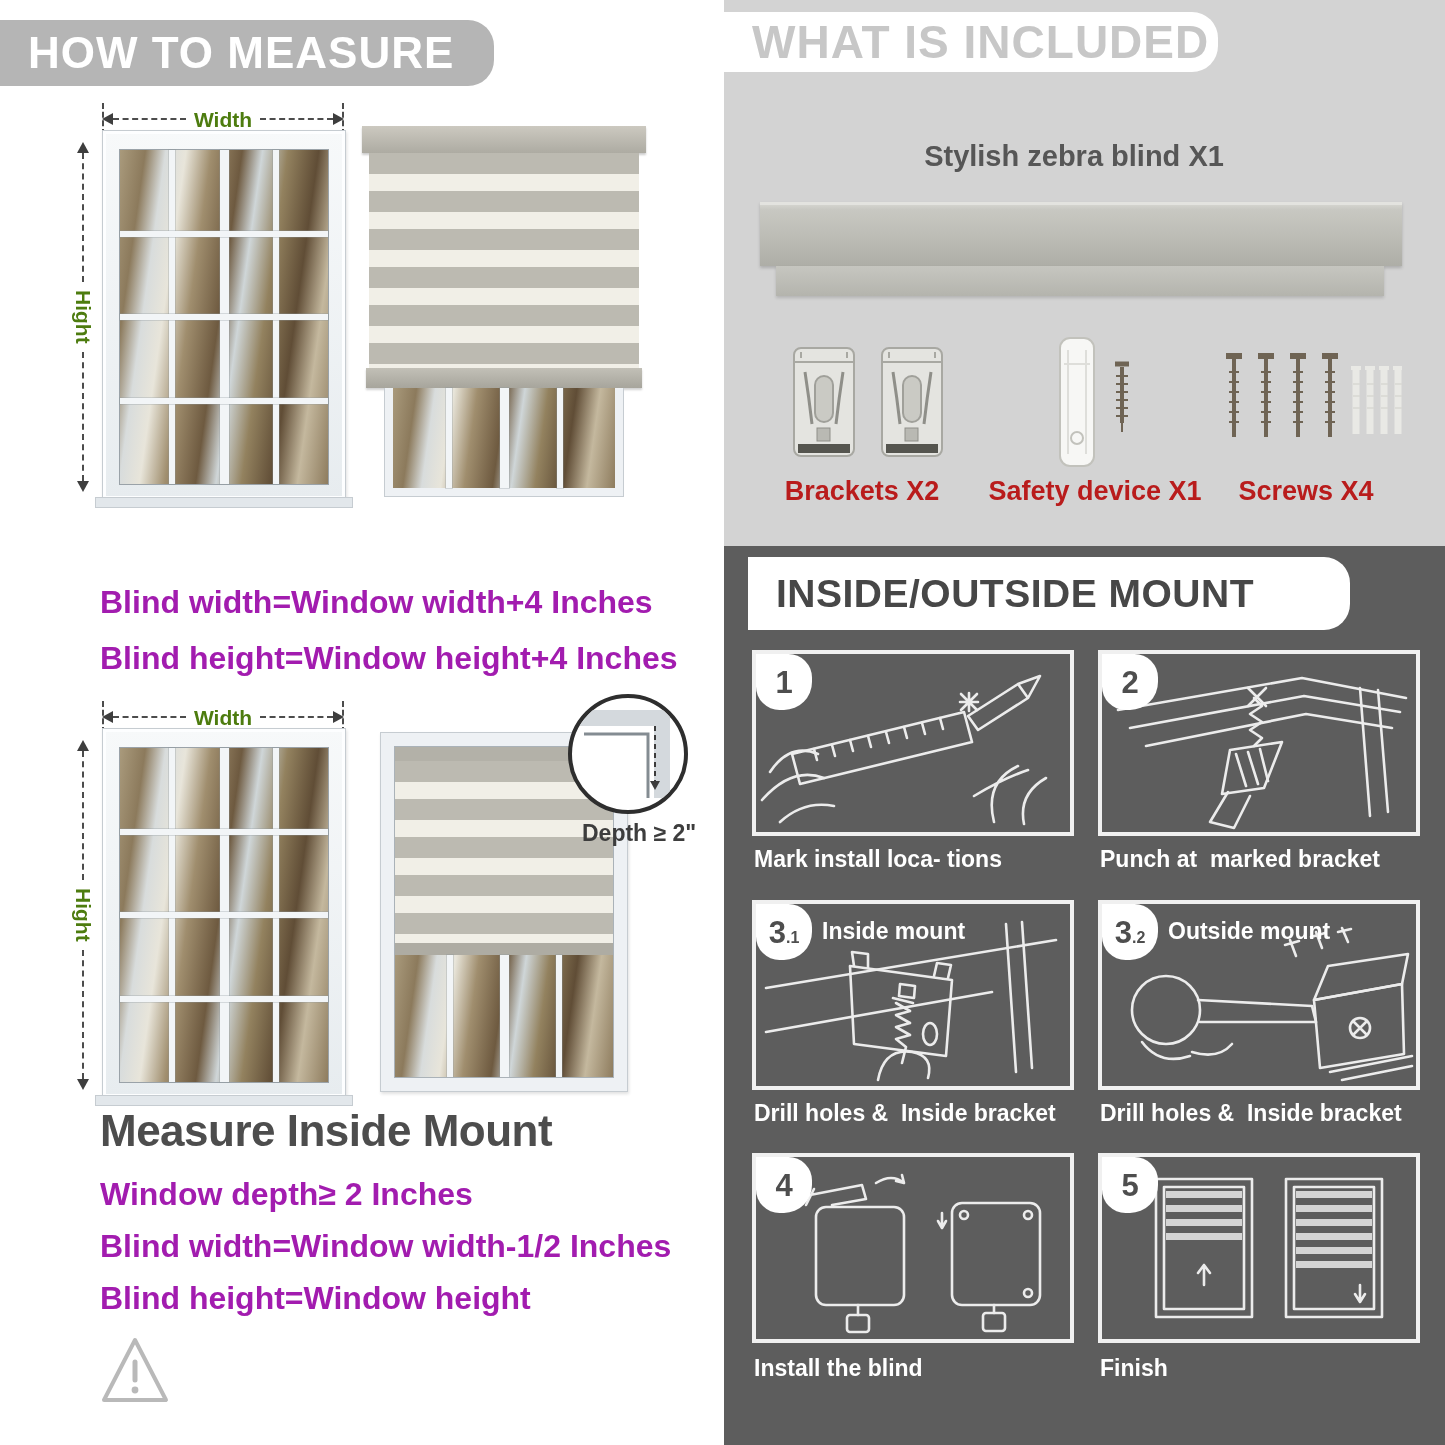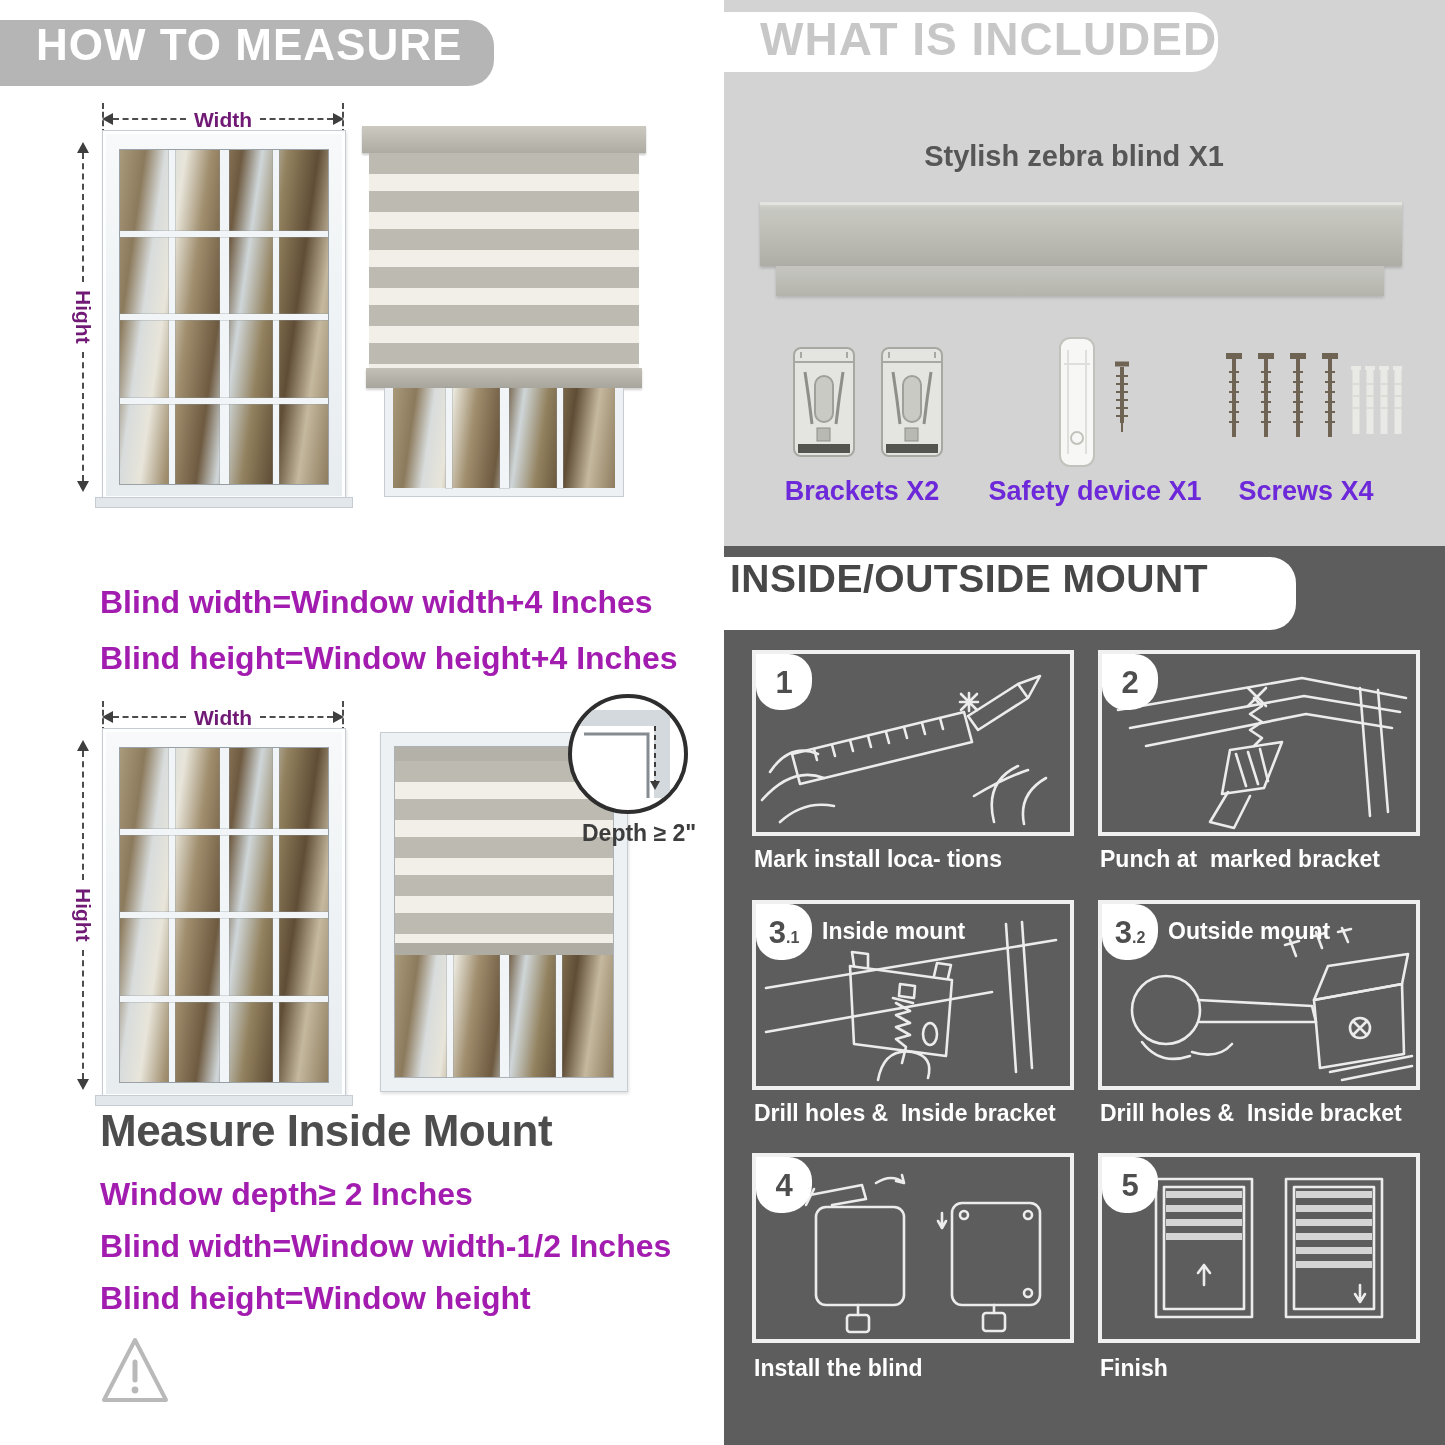"HOW TO MEASURE" .hdr-box { align-items: none -> center; padding-left: 36px -> 28px }
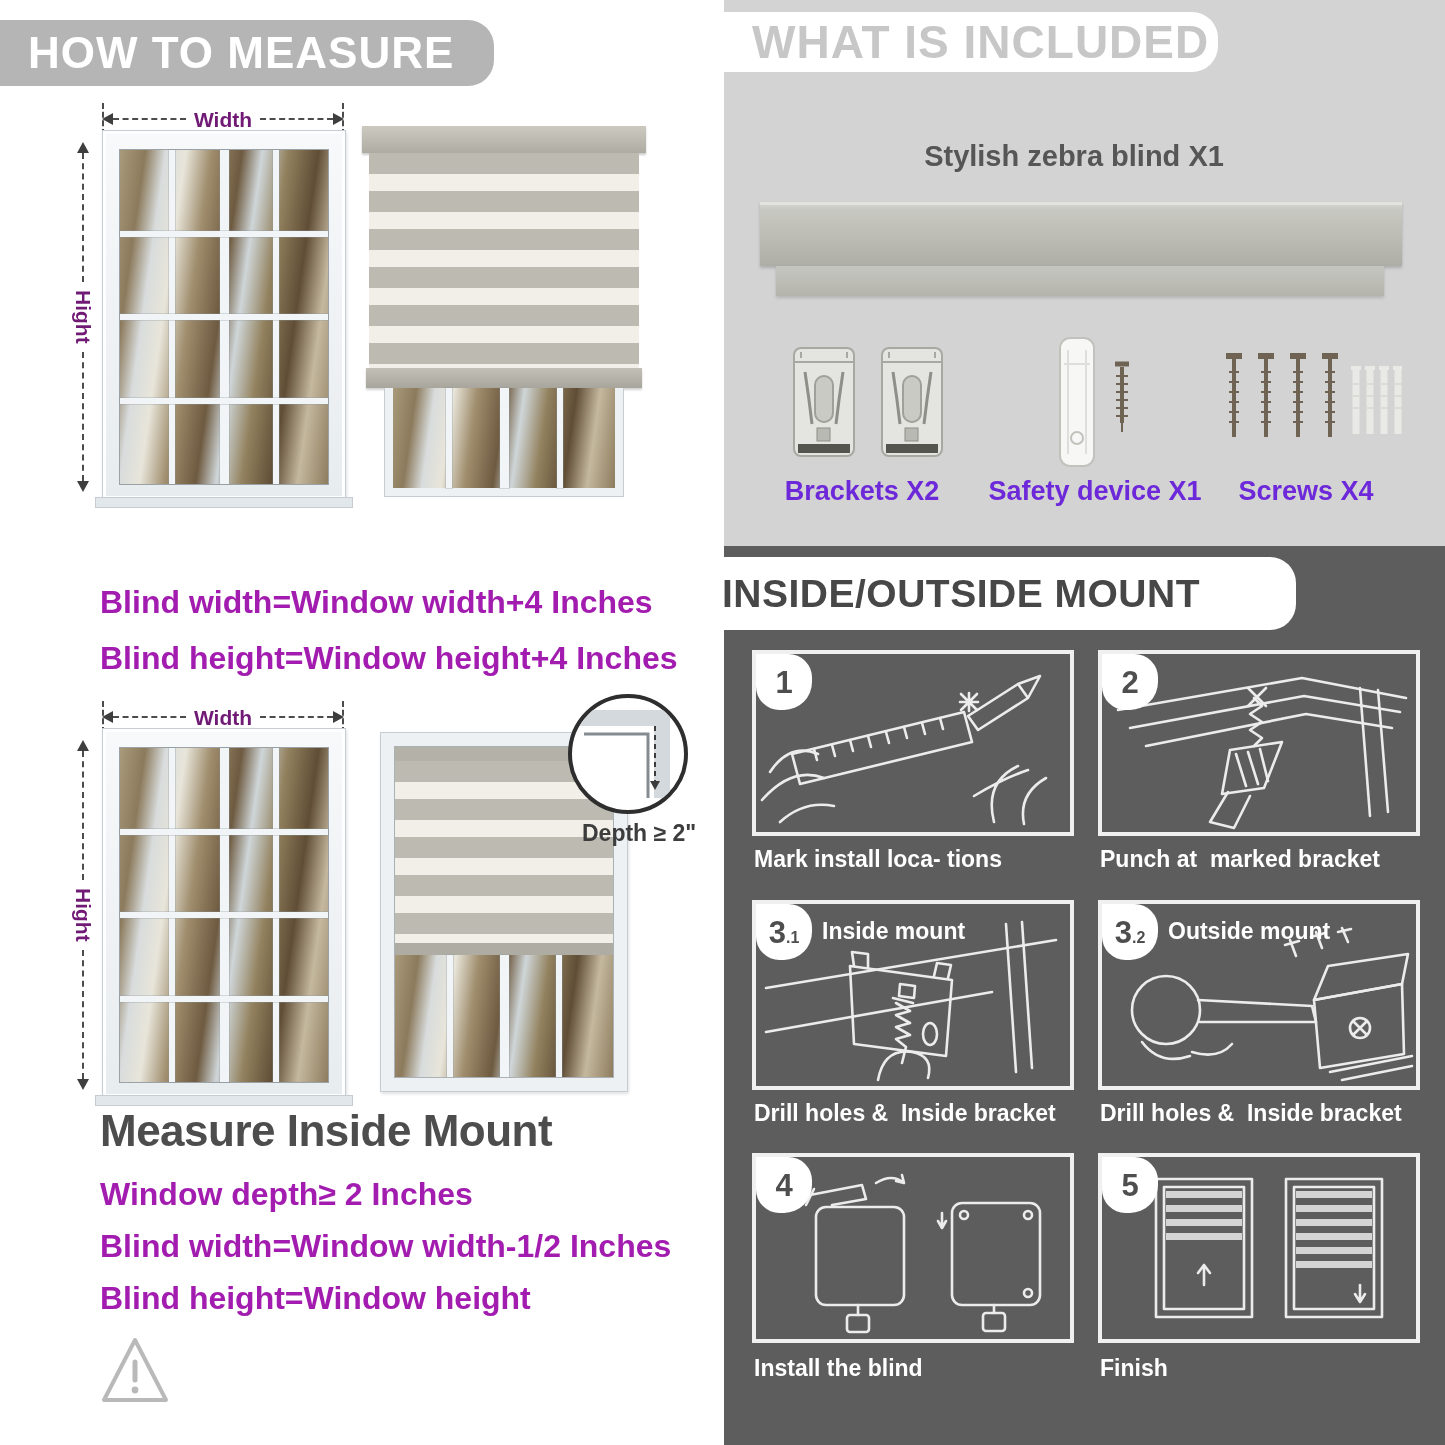"Width" .albl { color: #701a75 -> #4d7c0f }
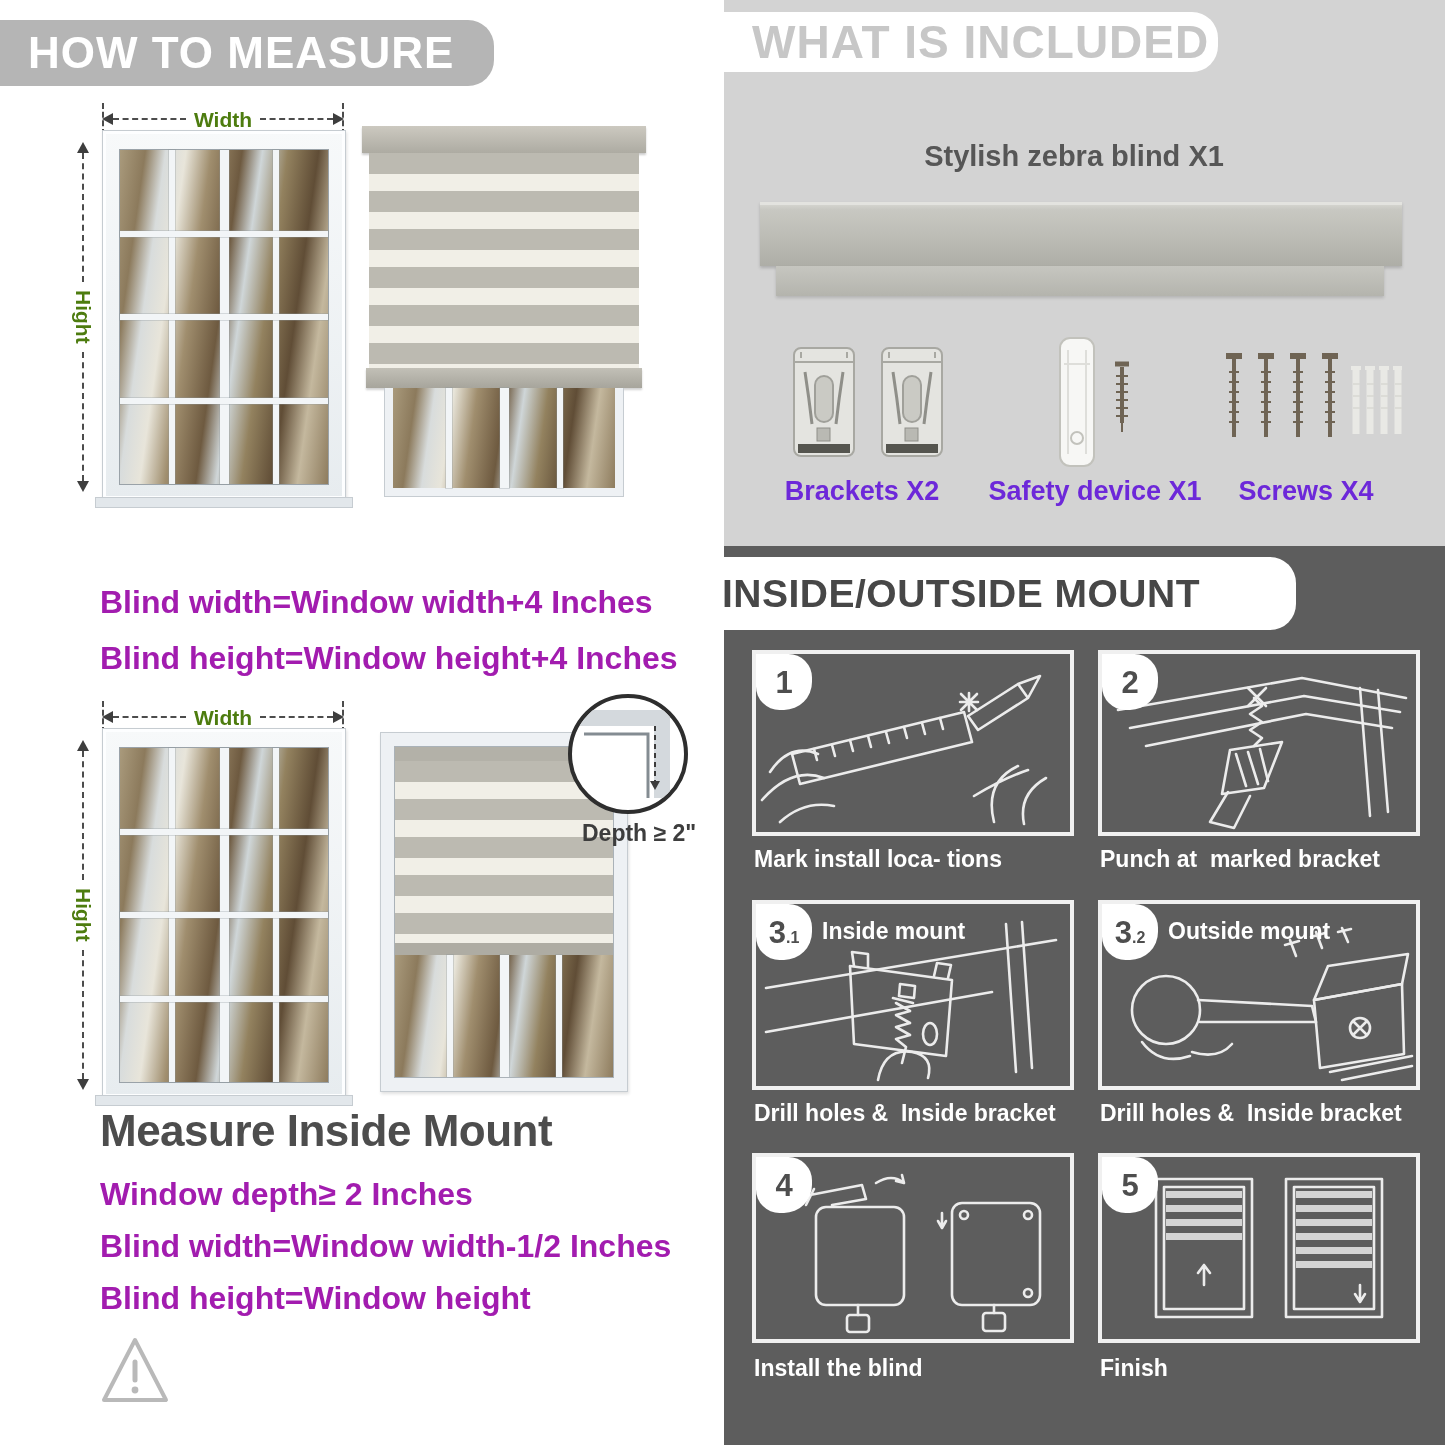"Brackets X2" .clabel { color: #6d28d9 -> #b91c1c }
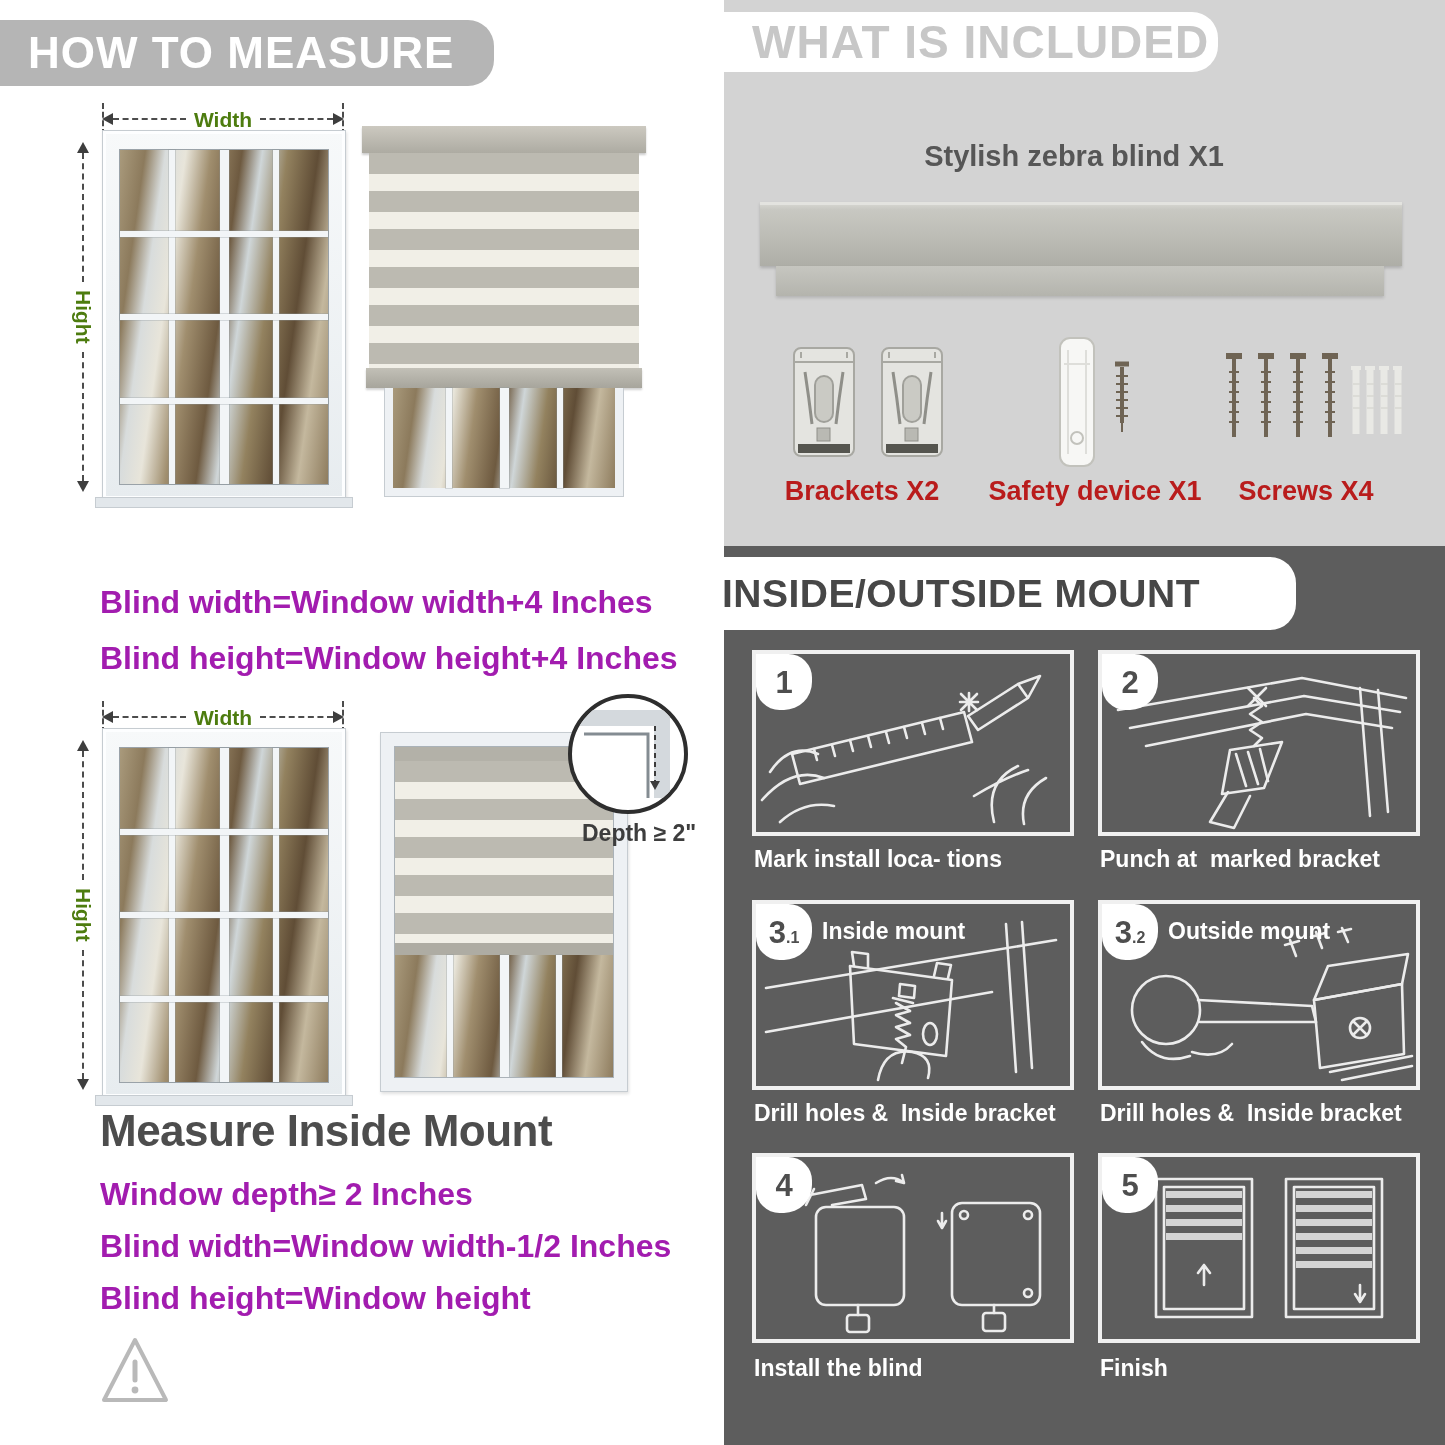"INSIDE/OUTSIDE MOUNT" .hdr-mount { left: 694px -> 748px }
